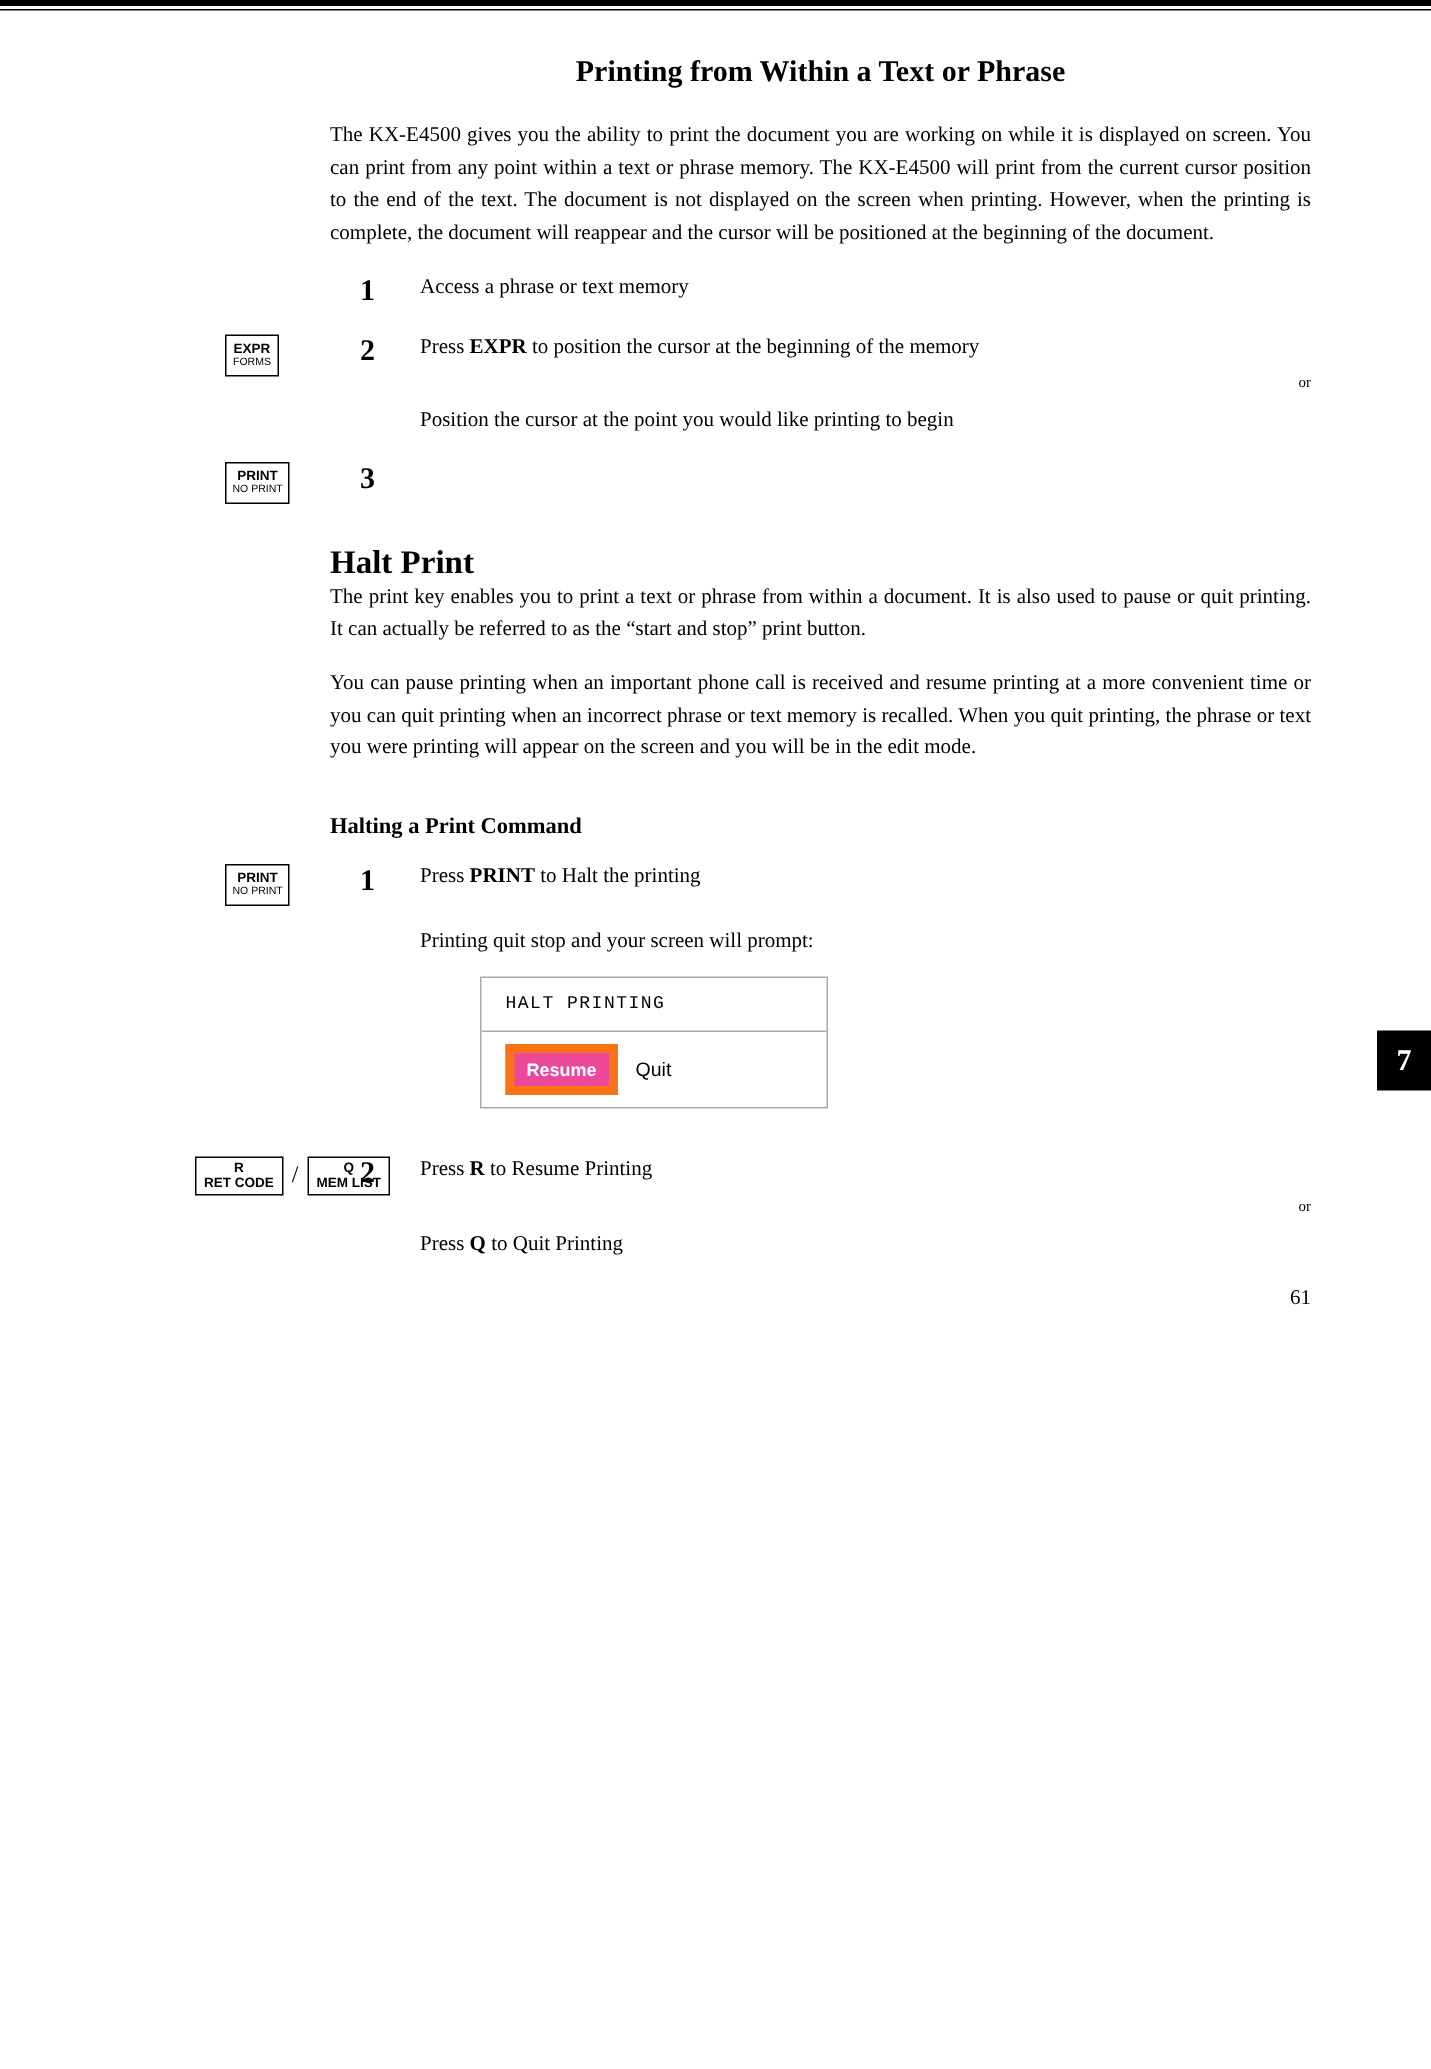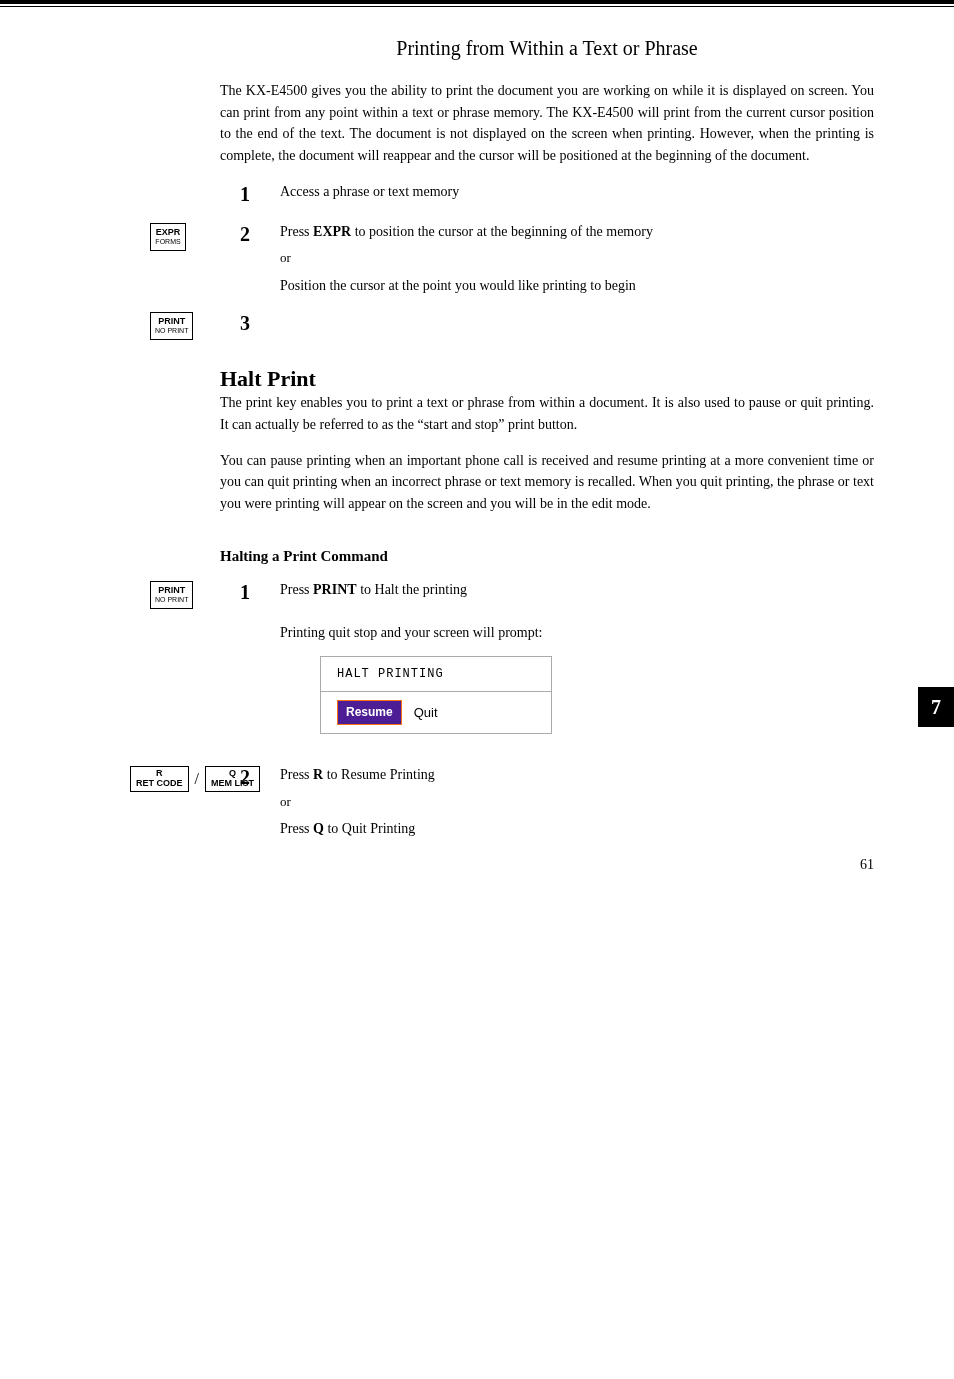"Printing from Within a Text" .section-title { font-weight: normal -> bold }
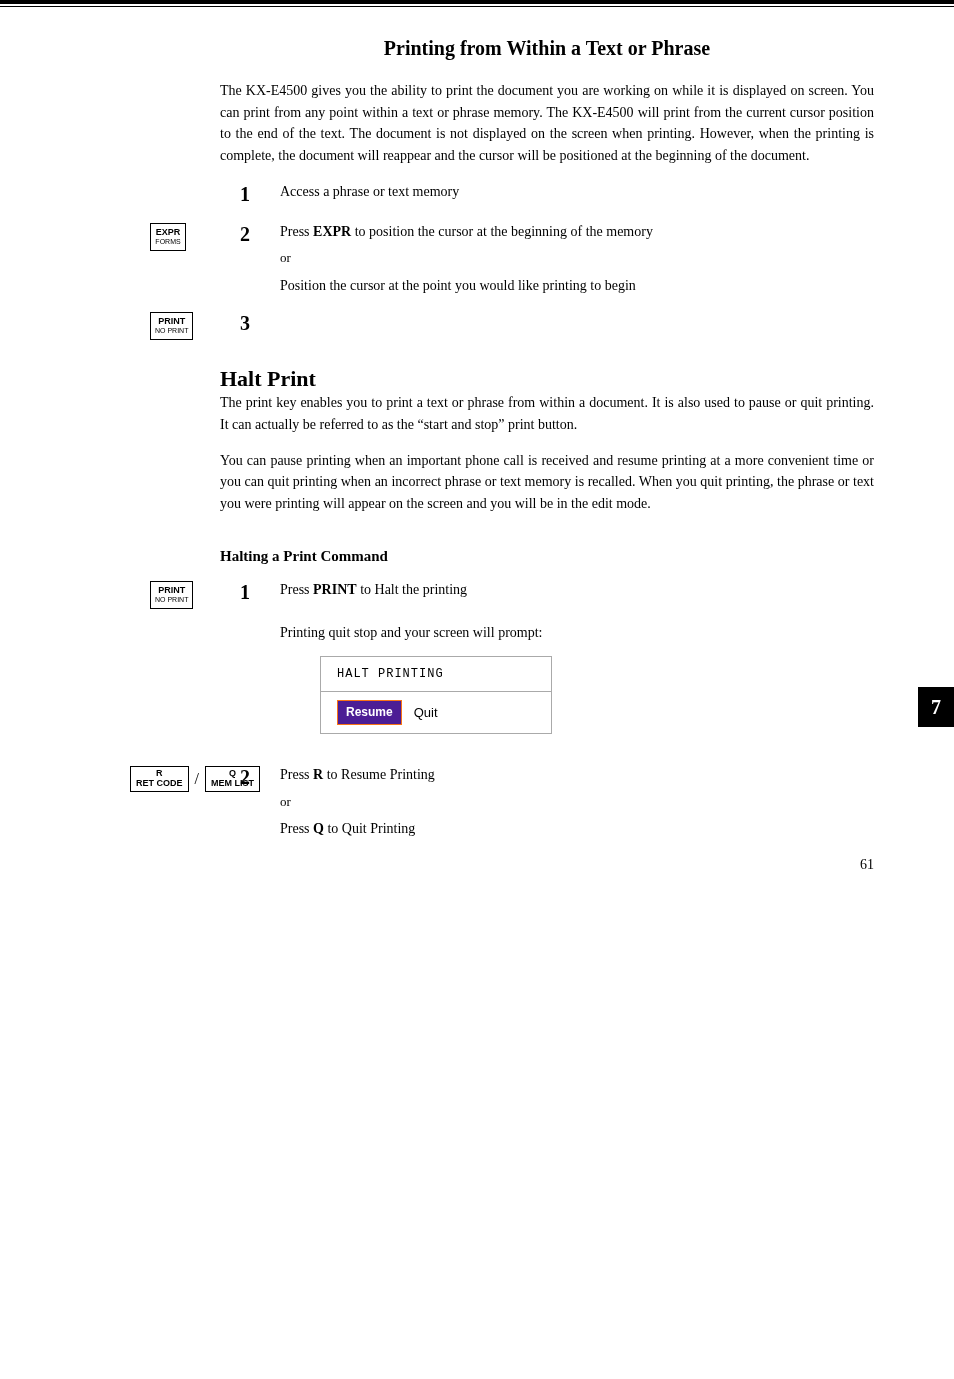"or" .or-line { font-size: 13px -> 10px; text-align: left -> right }
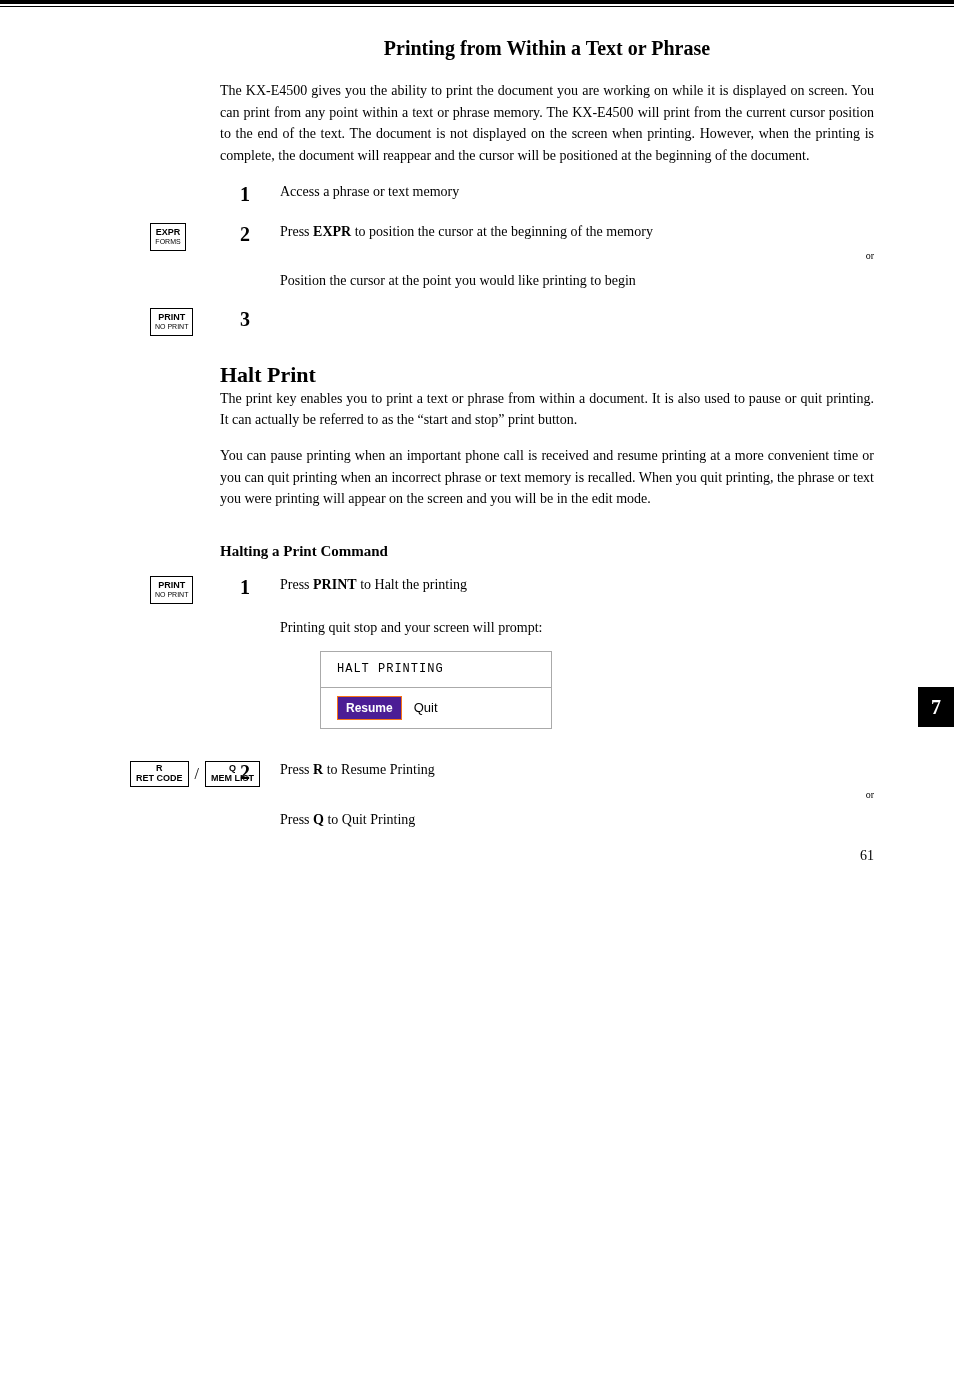"Resume" .resume-btn { background: #4c1d95 -> #ec4899; border: 1px solid #f97316 -> 6px solid #f97316 }
